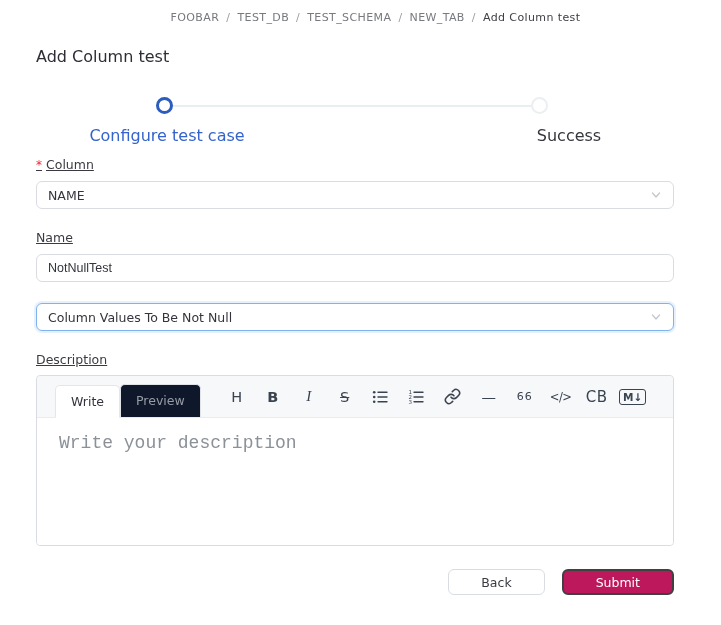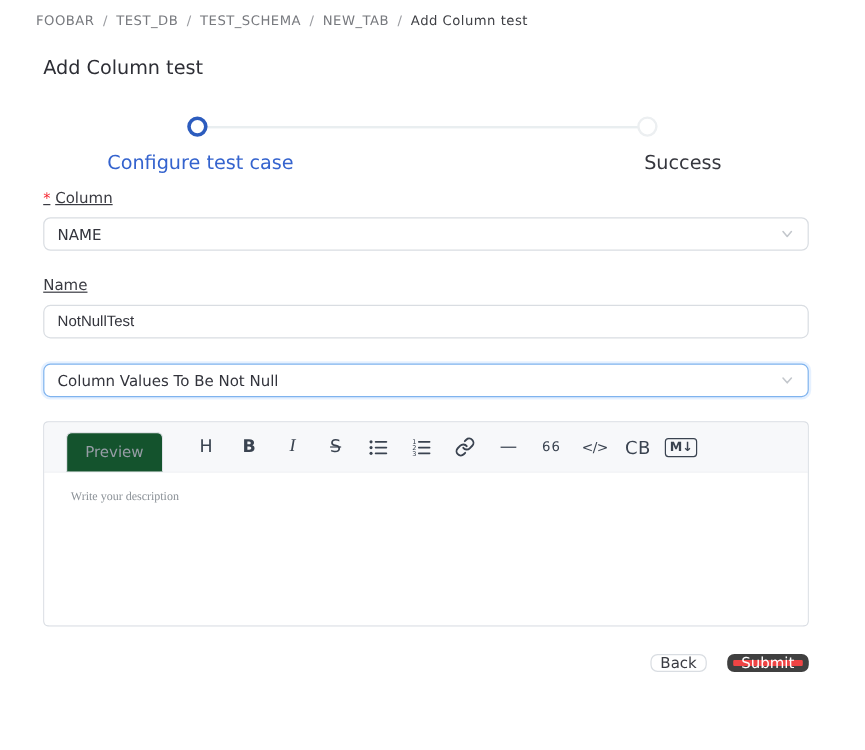"FOOBAR" .breadcrumb { justify-content: none -> center }
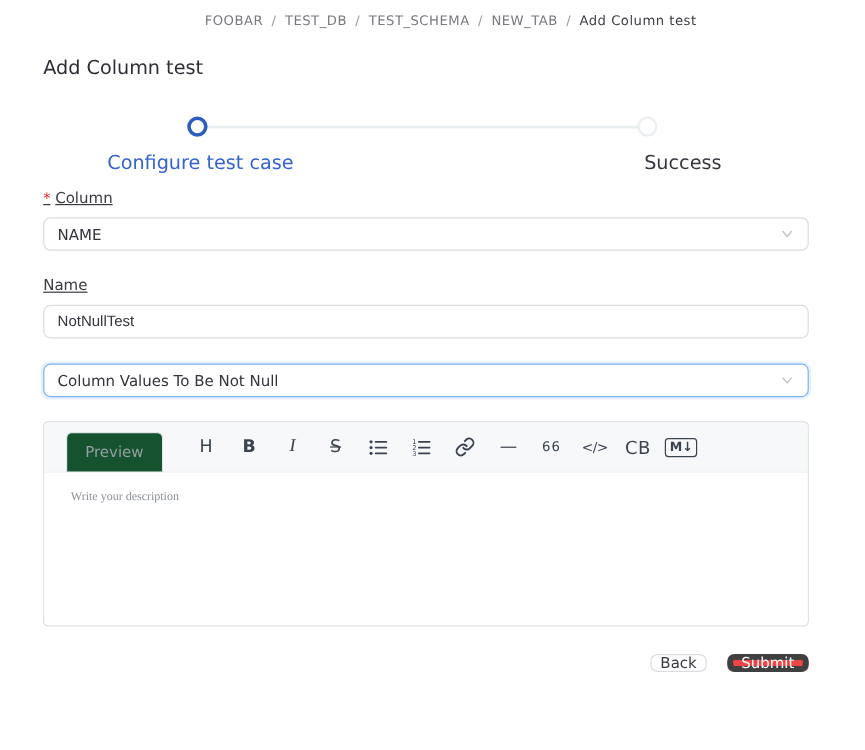"Description" div.field-label { html: none -> <div> <span>Description</span> </div> }
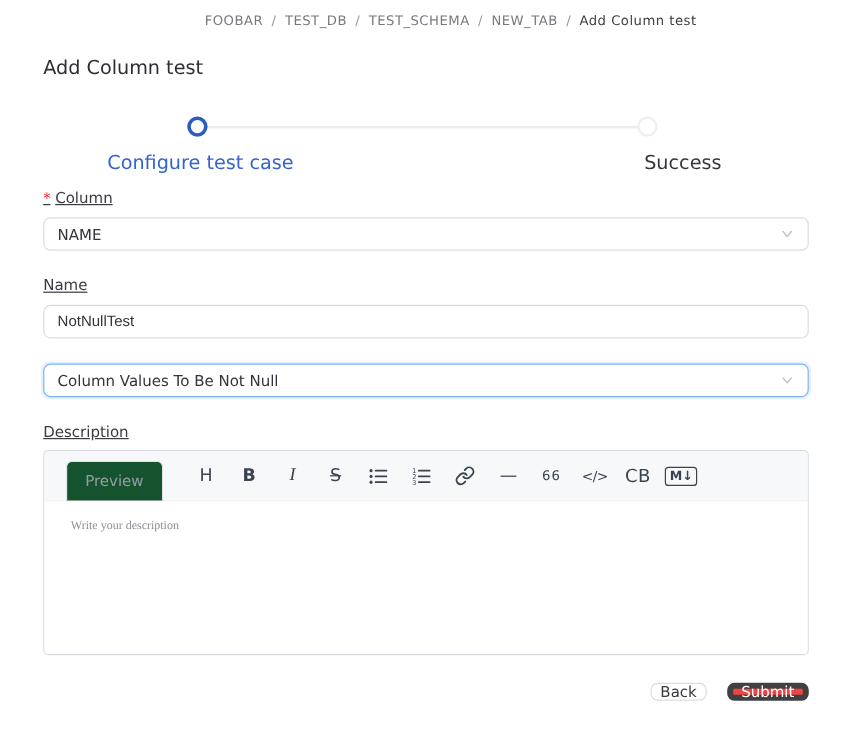"Write" div.tab { html: none -> <div>Write</div> }
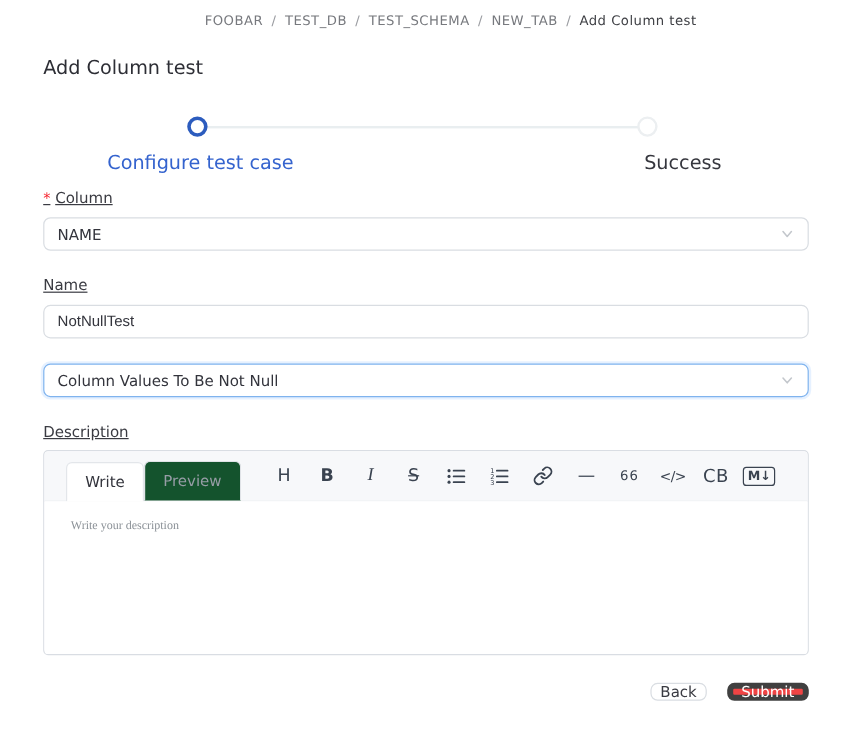"Preview" .tab.inactive { background: #14532d -> #0f172a }
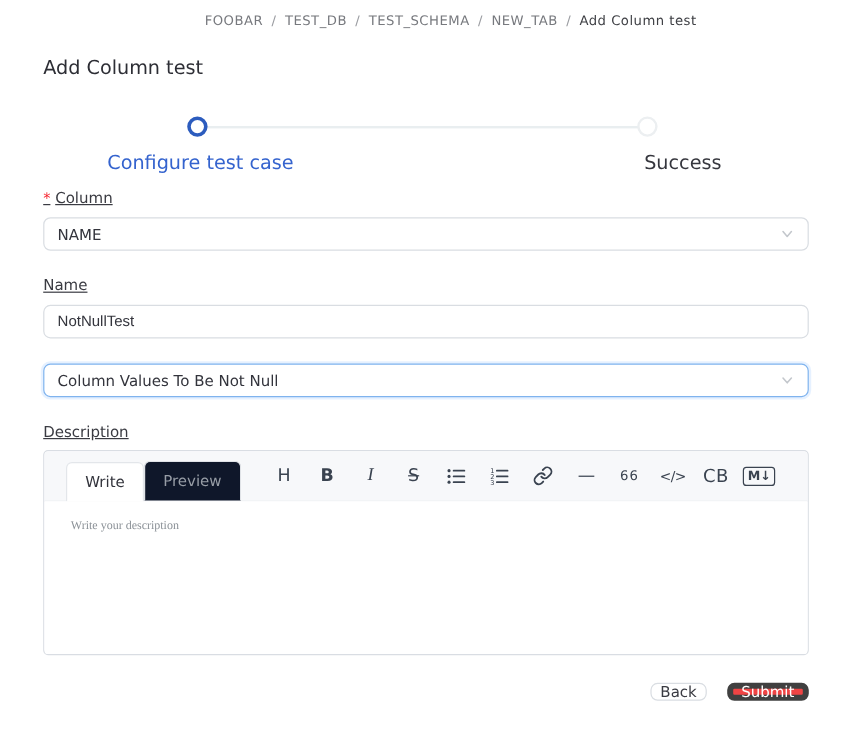"Write your description" .ed-body textarea { font-family: Liberation Serif, serif -> Liberation Mono, monospace; font-size: 10px -> 18px }
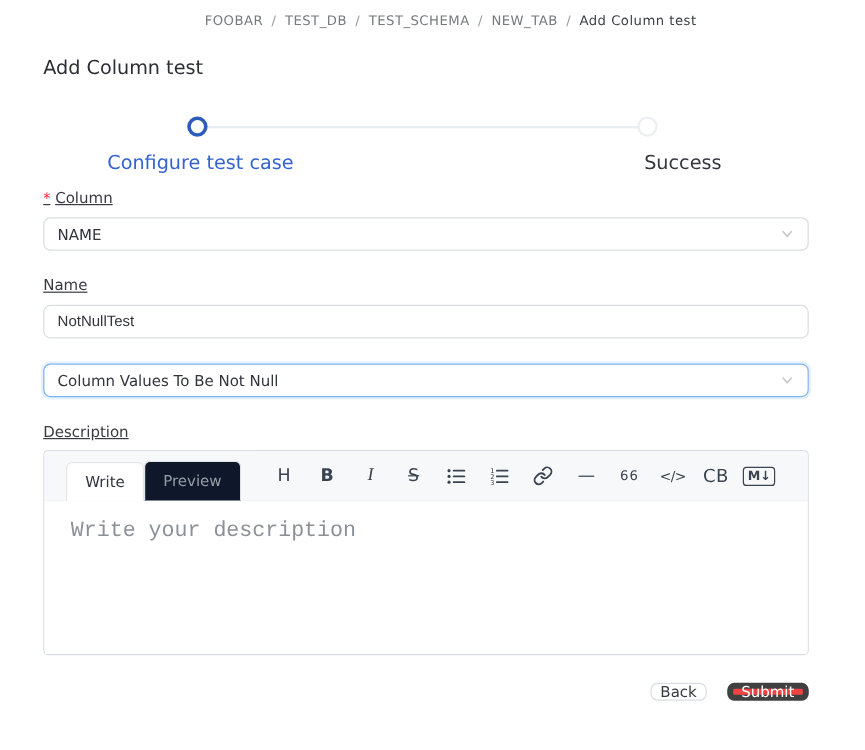"Back" .btn { height: 15px -> 26px; padding: 0 7px -> 0 32px }
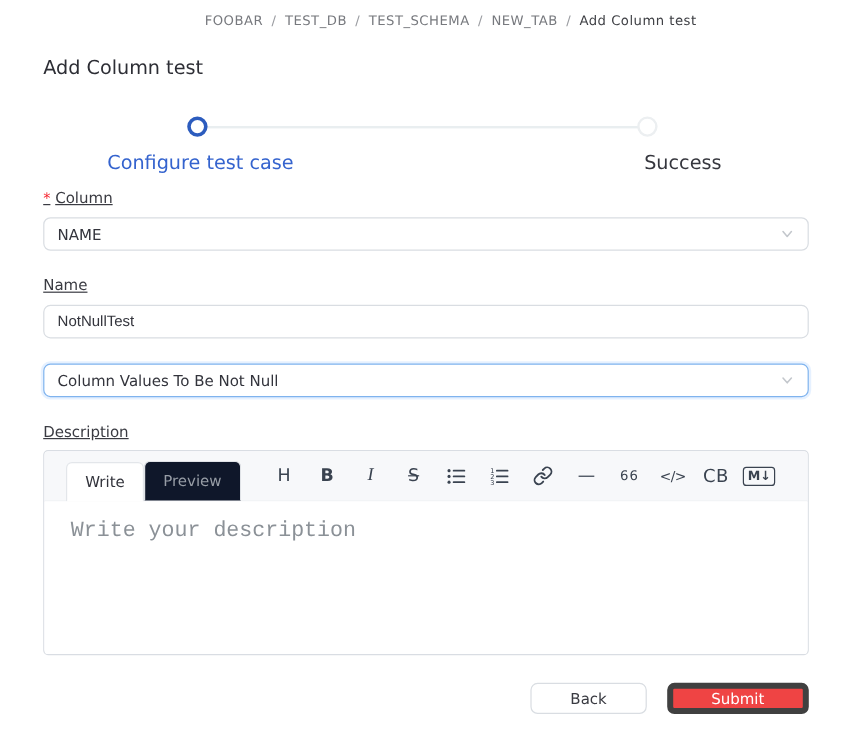"Submit" .btn.submit { background: #ef4444 -> #be185d; border: 5px solid #404040 -> 2px solid #404040 }
